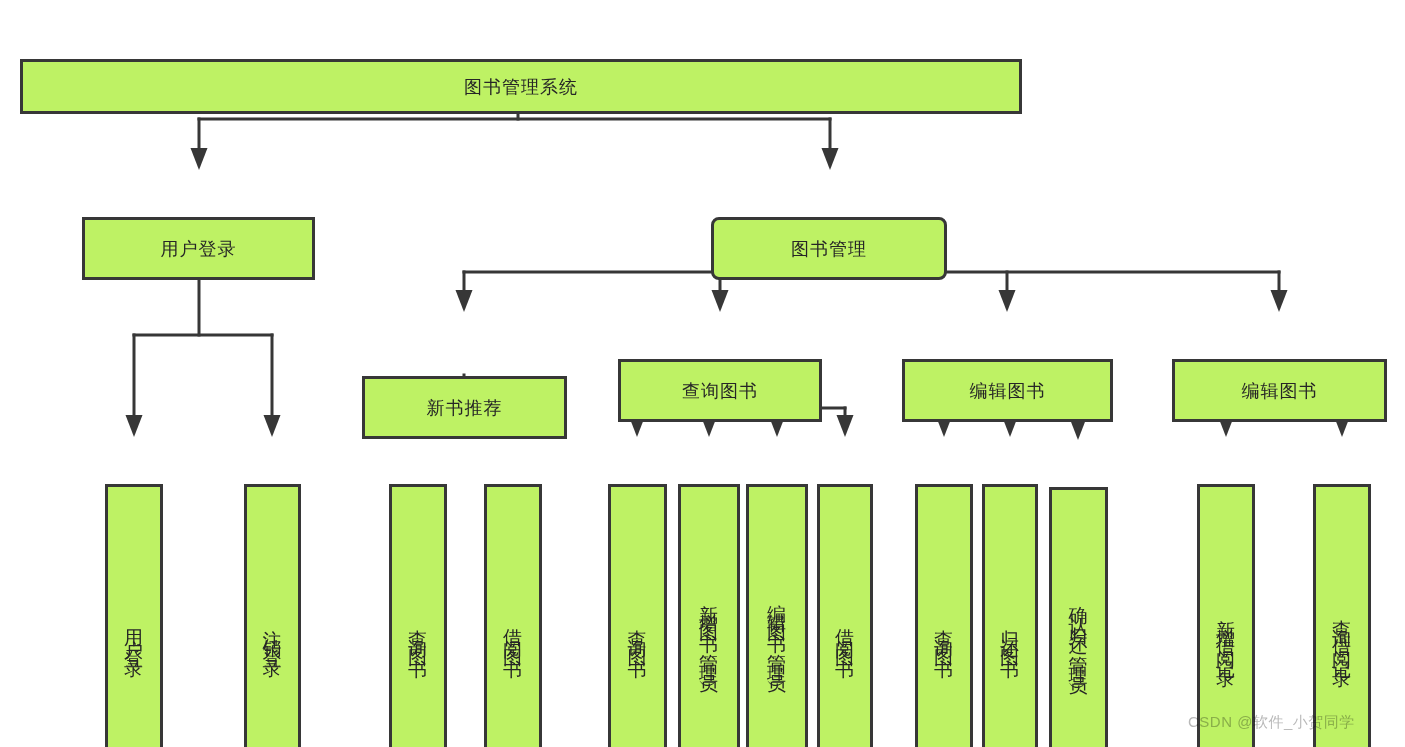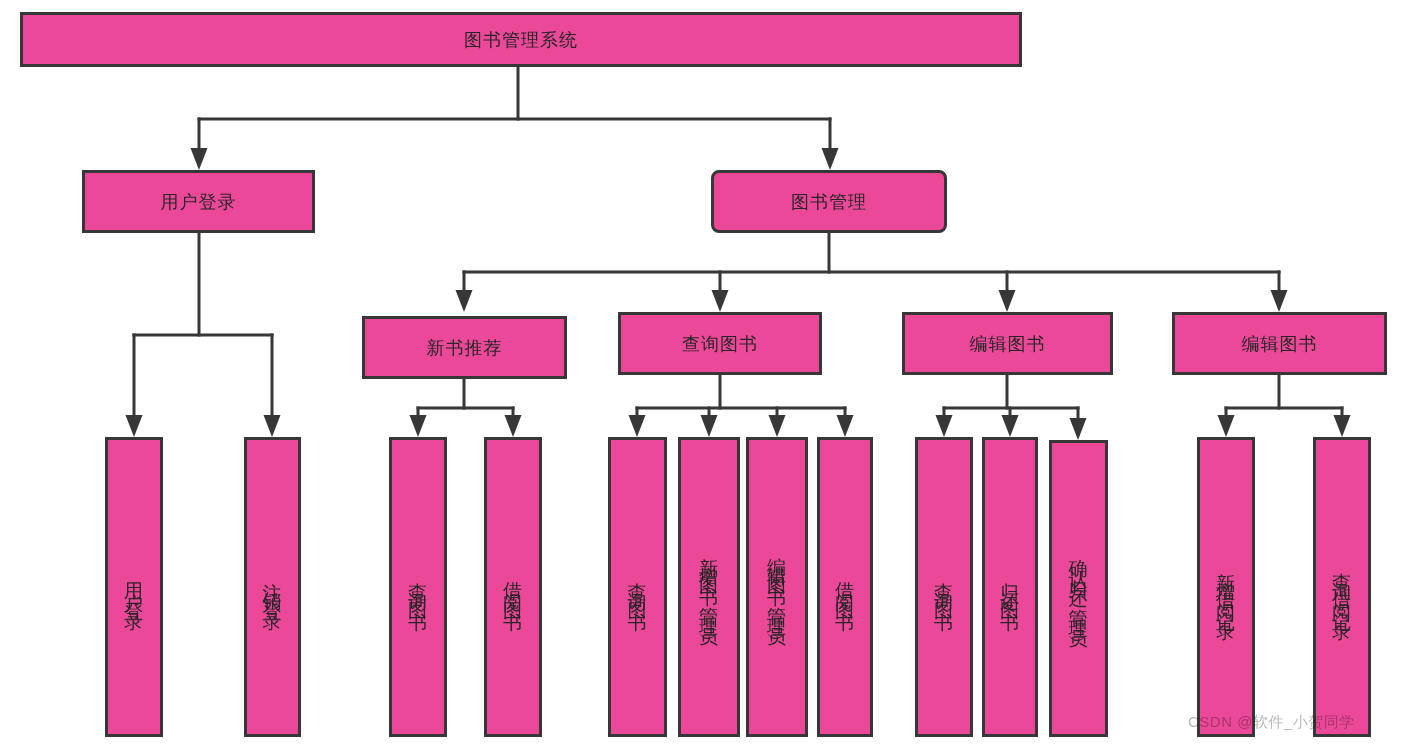"图书管理系统" .node { background: #ec4899 -> #bef264; margin-top: none -> 47px }
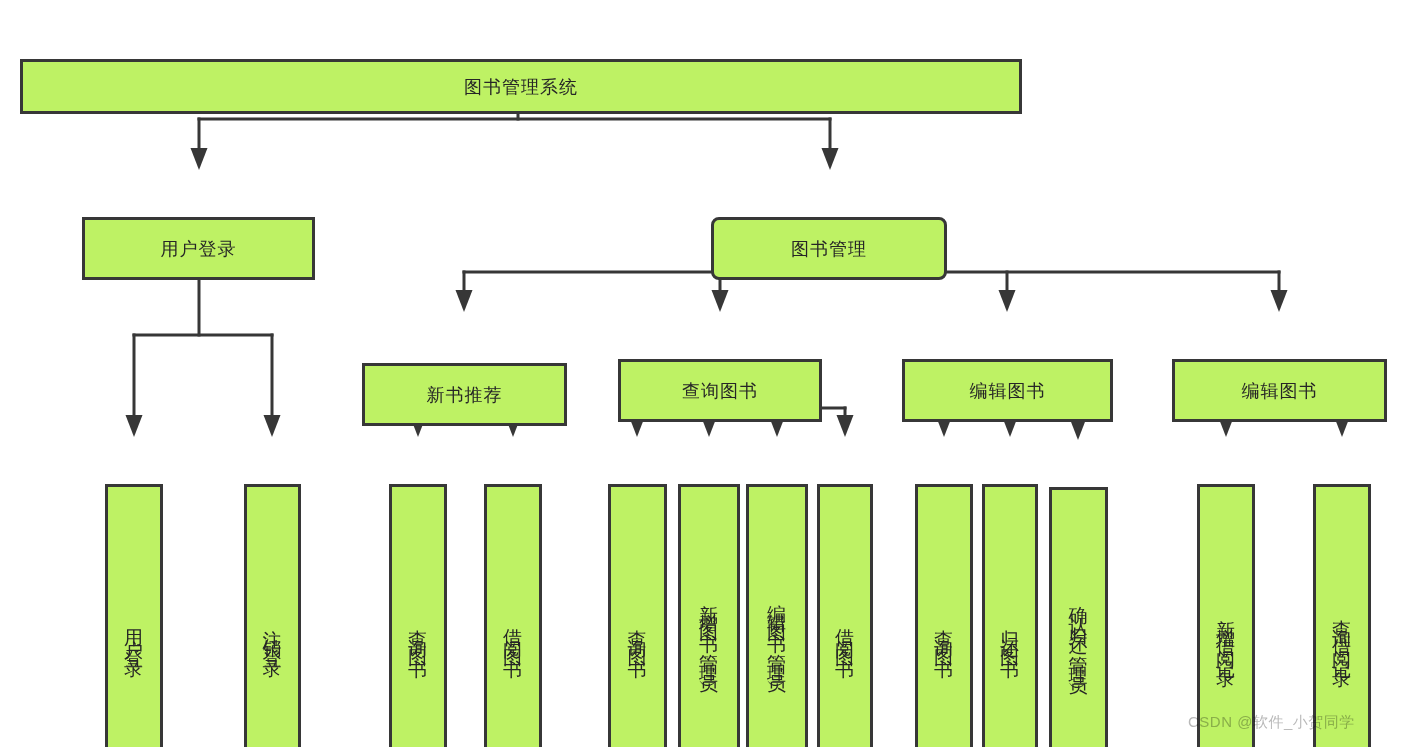"新书推荐" div.node { top: 316px -> 329px }
